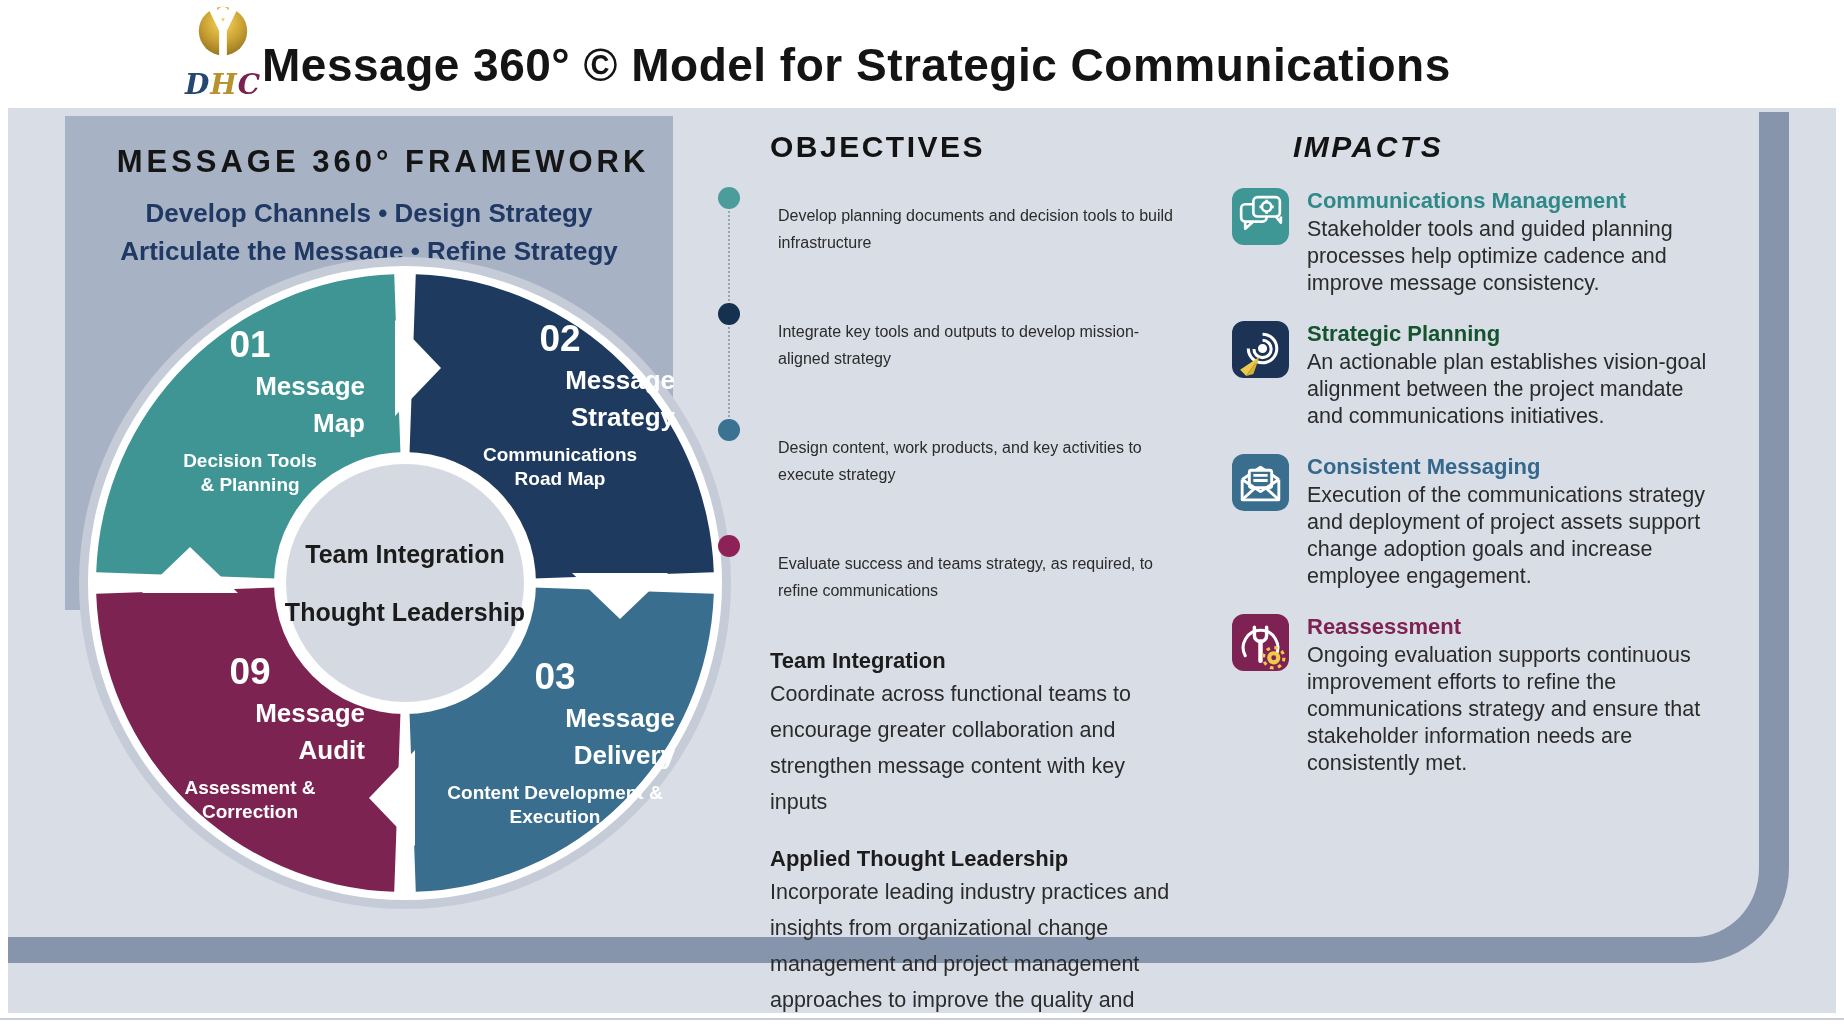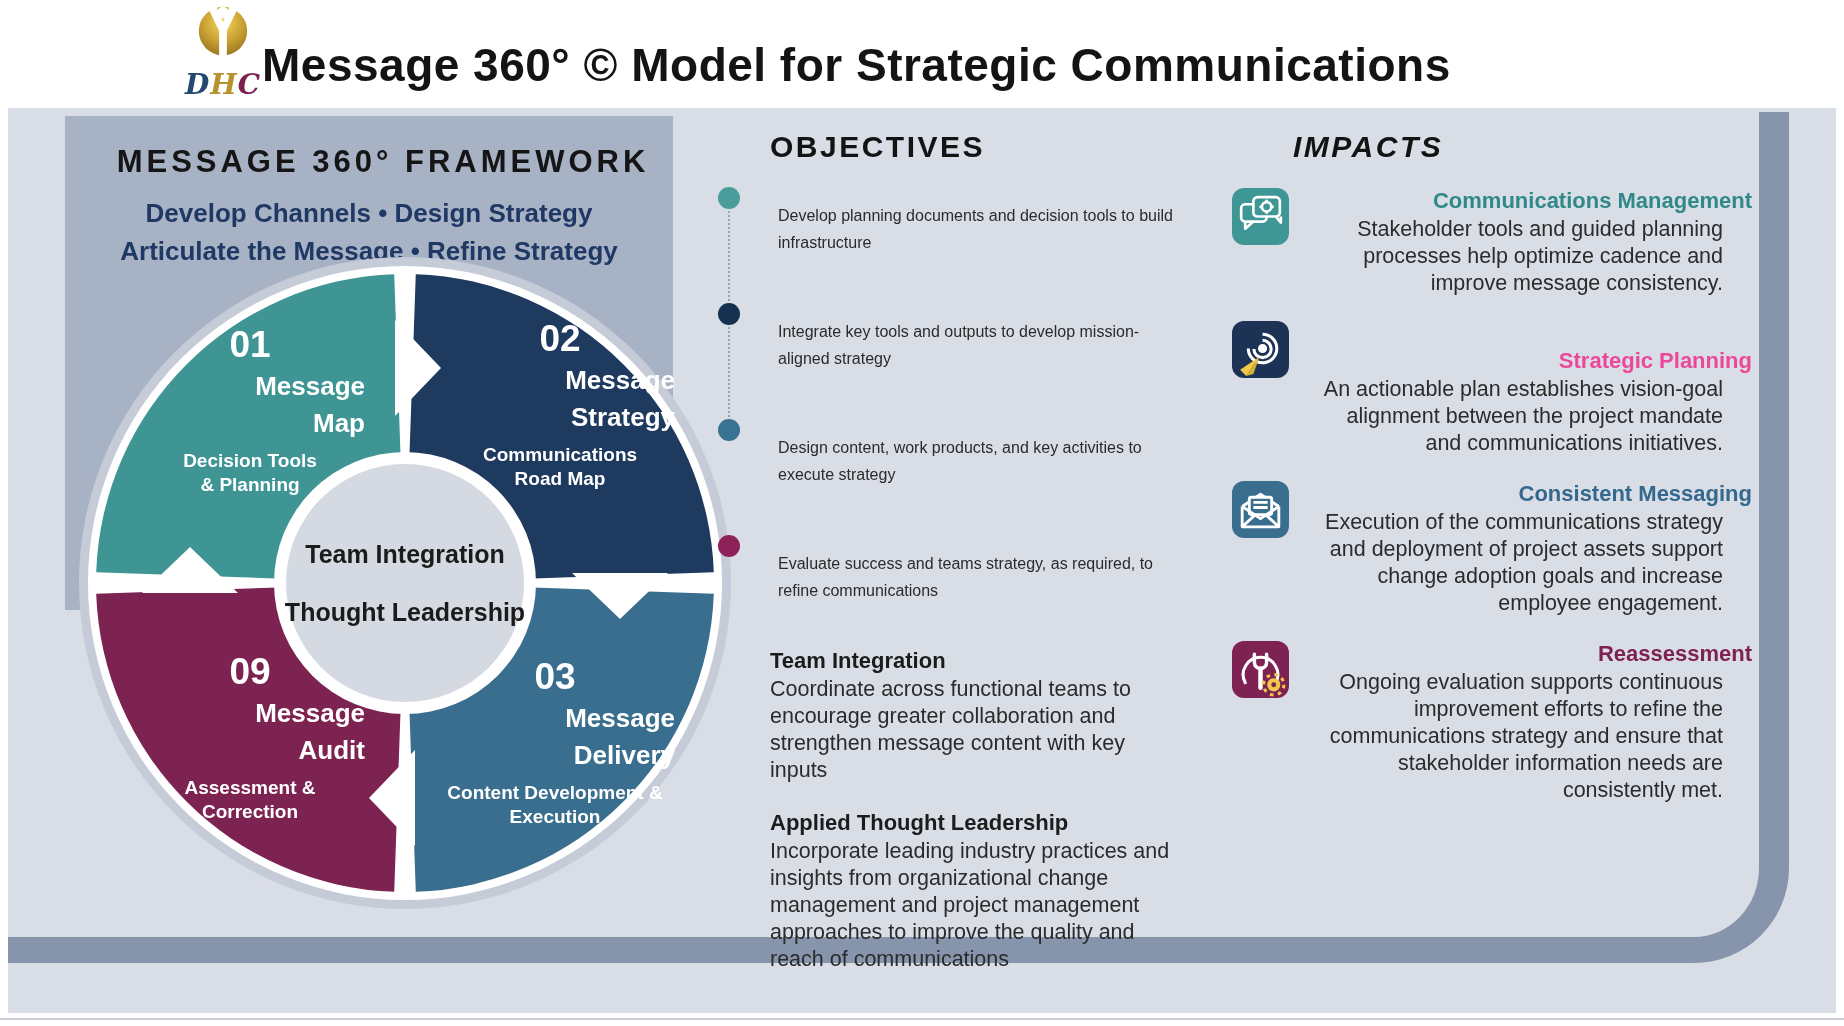"Communications Management" .impact { gap: 34px -> 18px; text-align: right -> none }
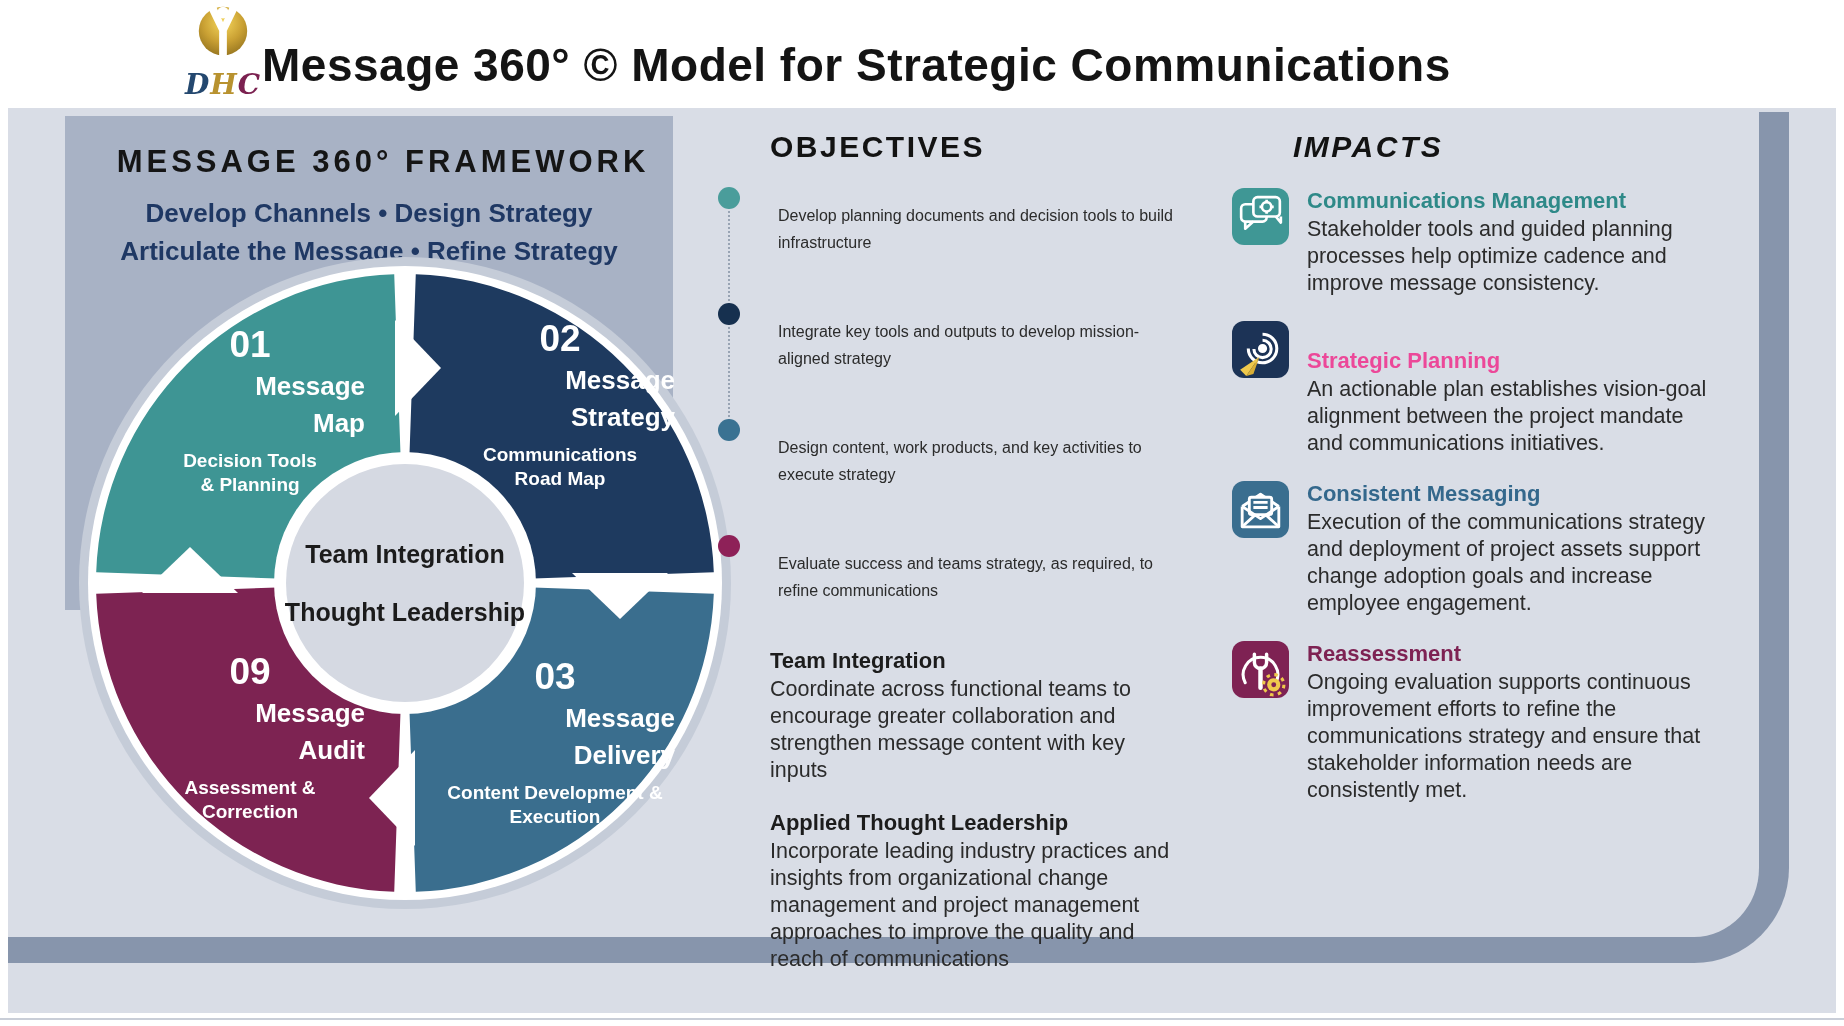"Strategic Planning" h3 { color: #ec4899 -> #14532d; margin-top: 27px -> none }
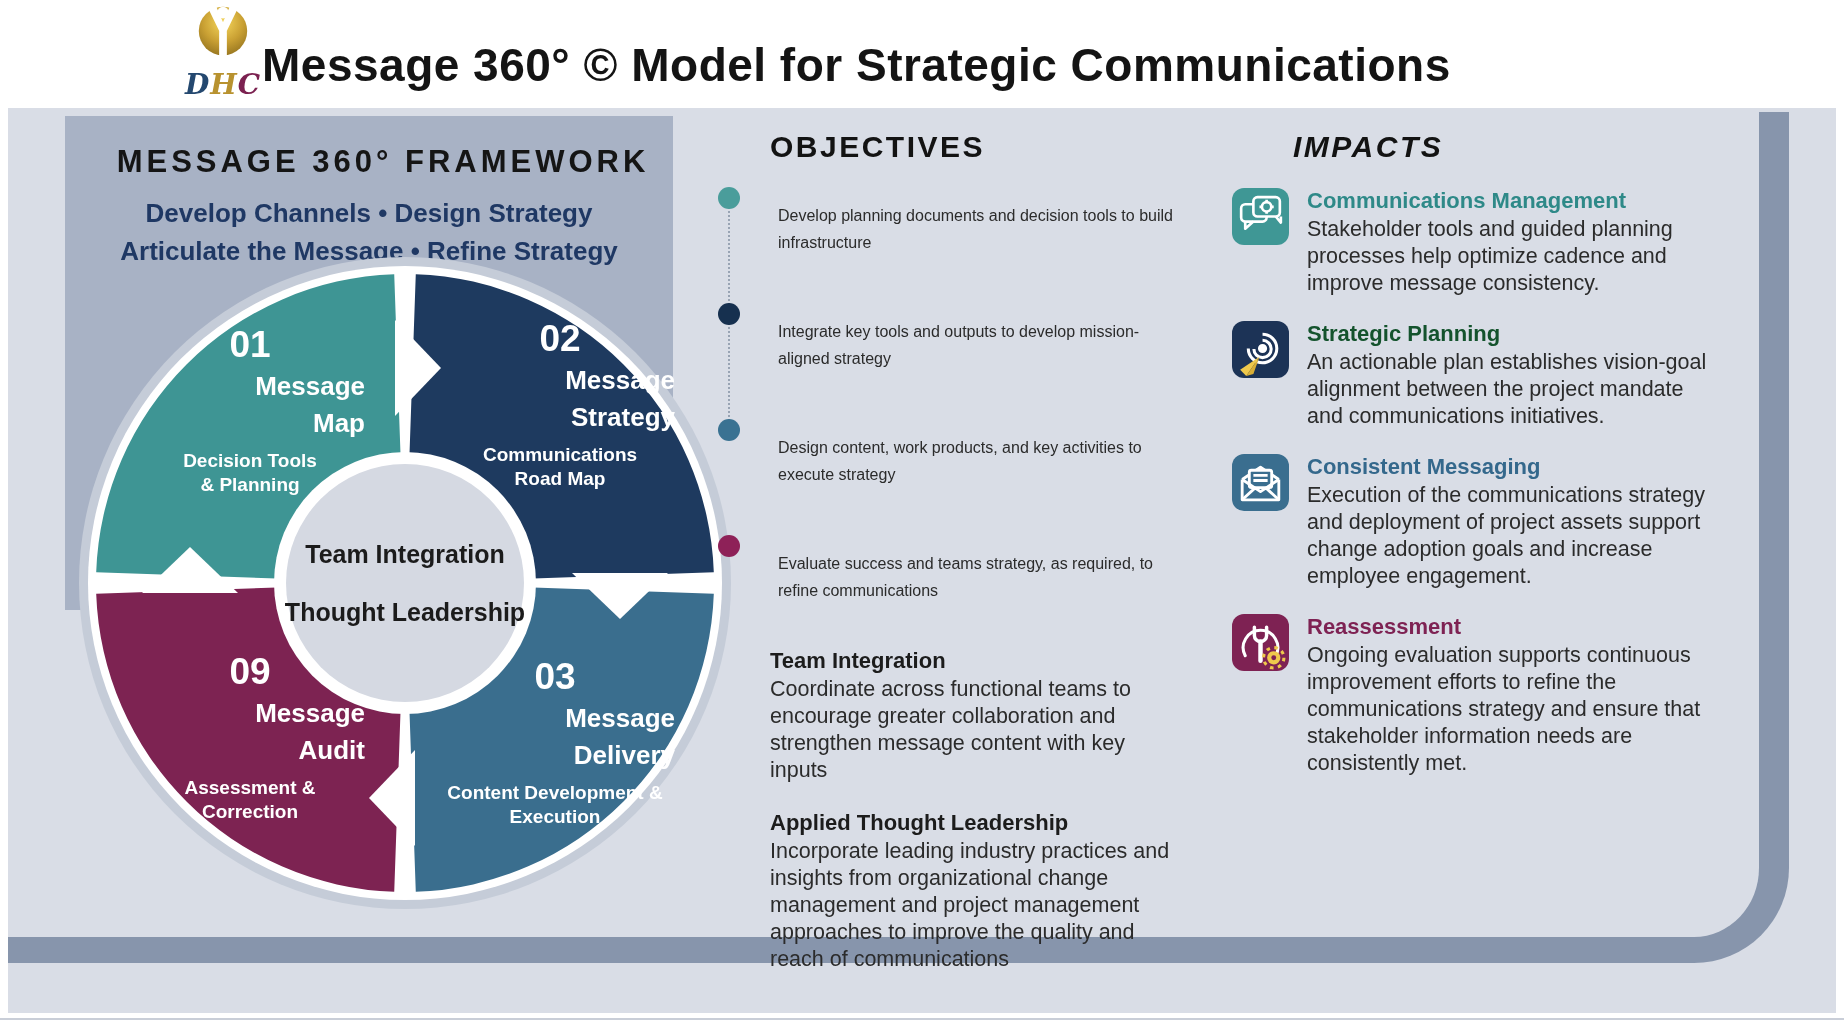"Coordinate across functional teams to" .obj-section p { line-height: 27px -> 36px }
